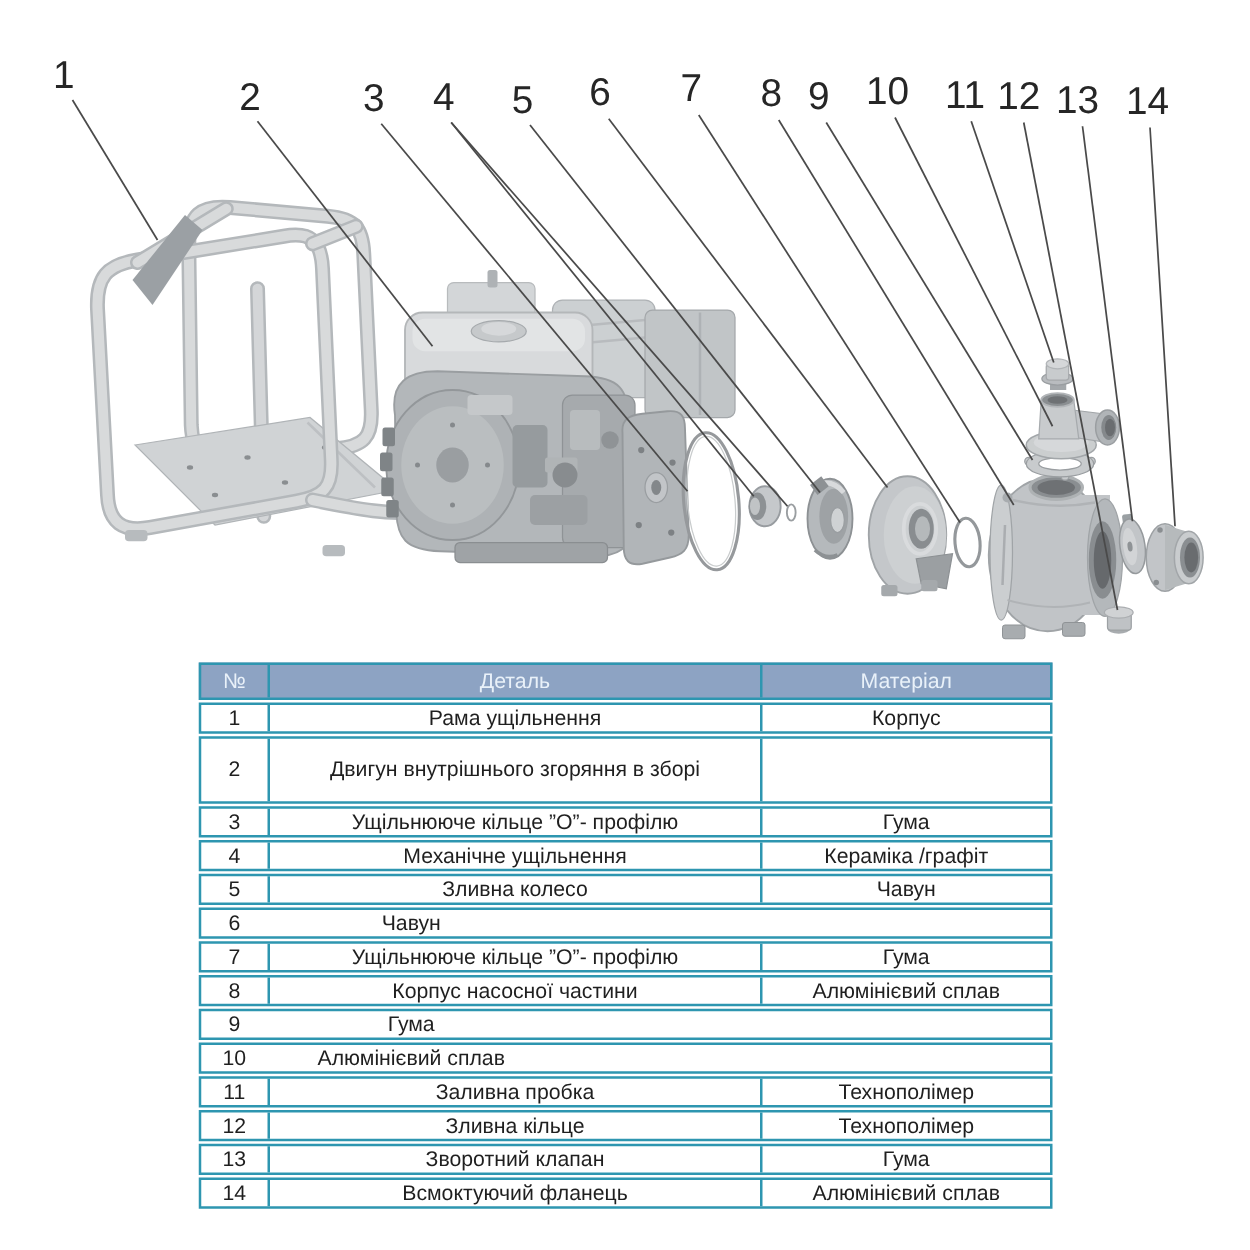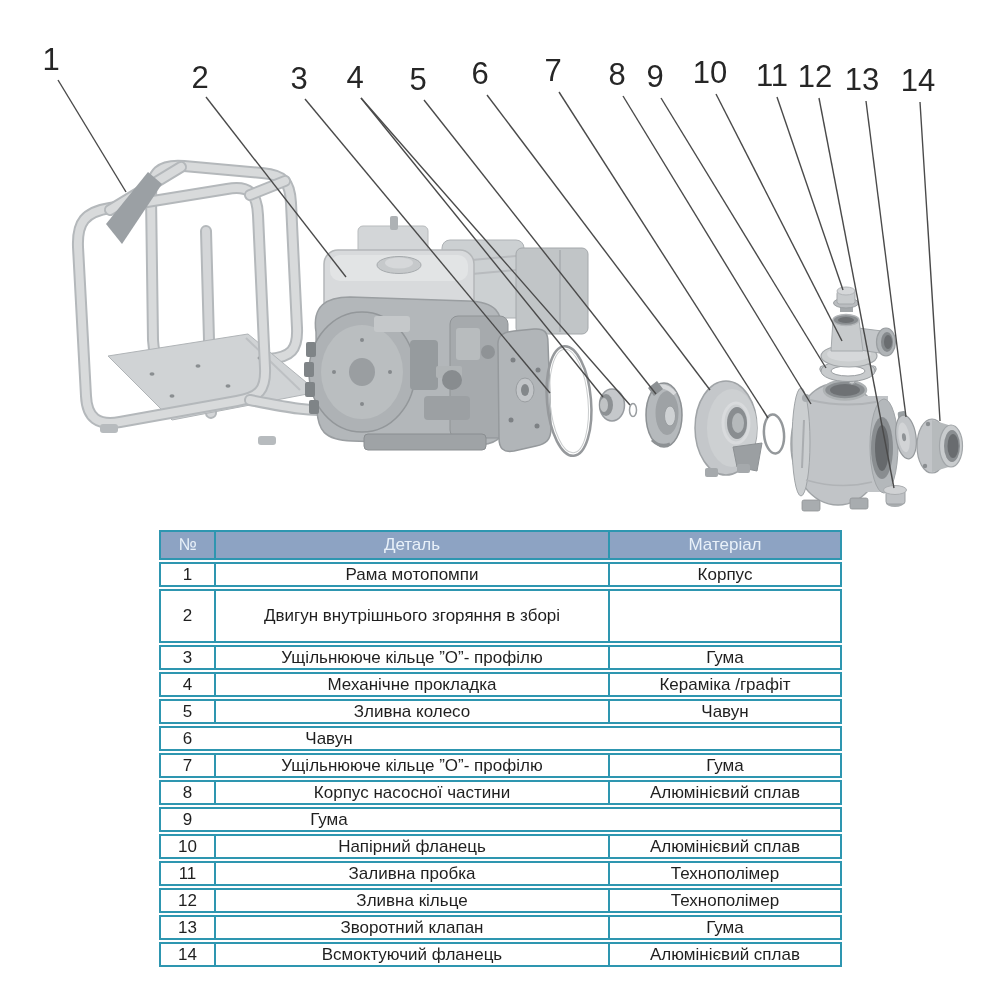"Рама мотопомпи" div.c-part { text: мотопомпи -> ущільнення }
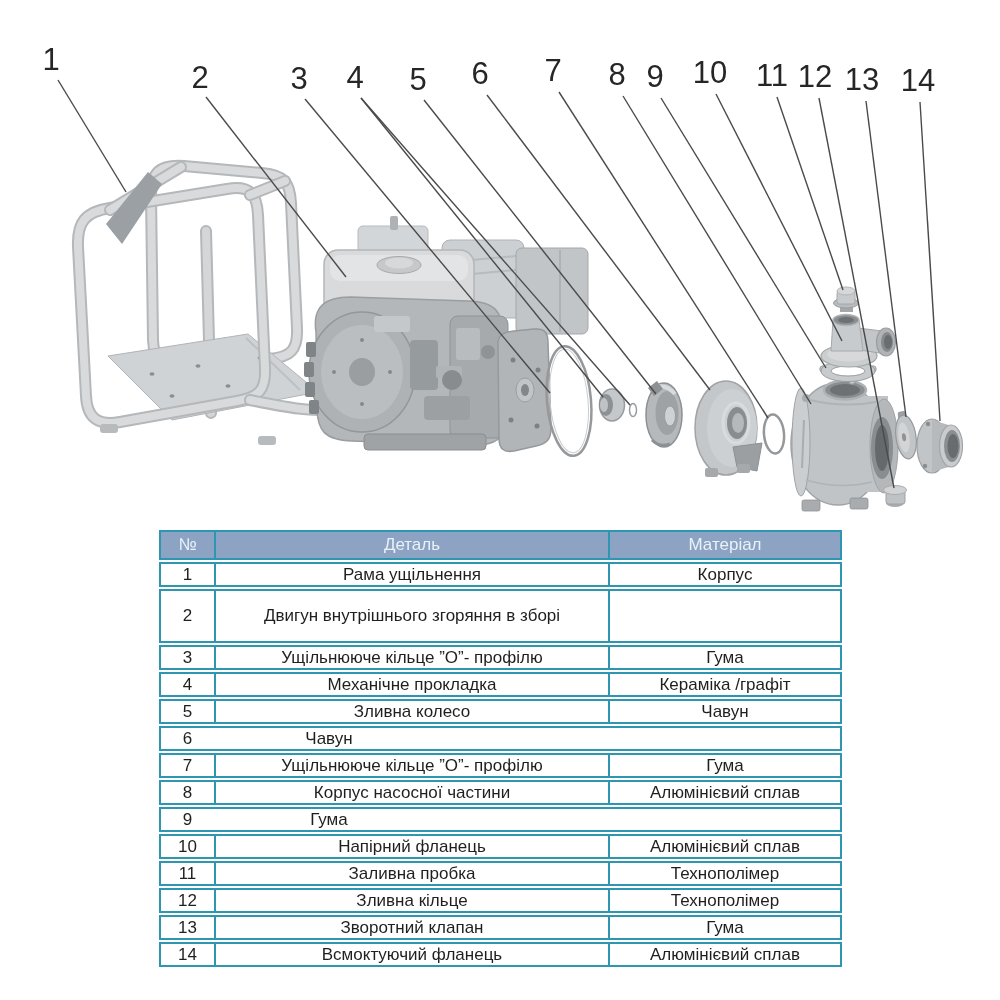"Механічне прокладка" div.c-part { text: прокладка -> ущільнення }
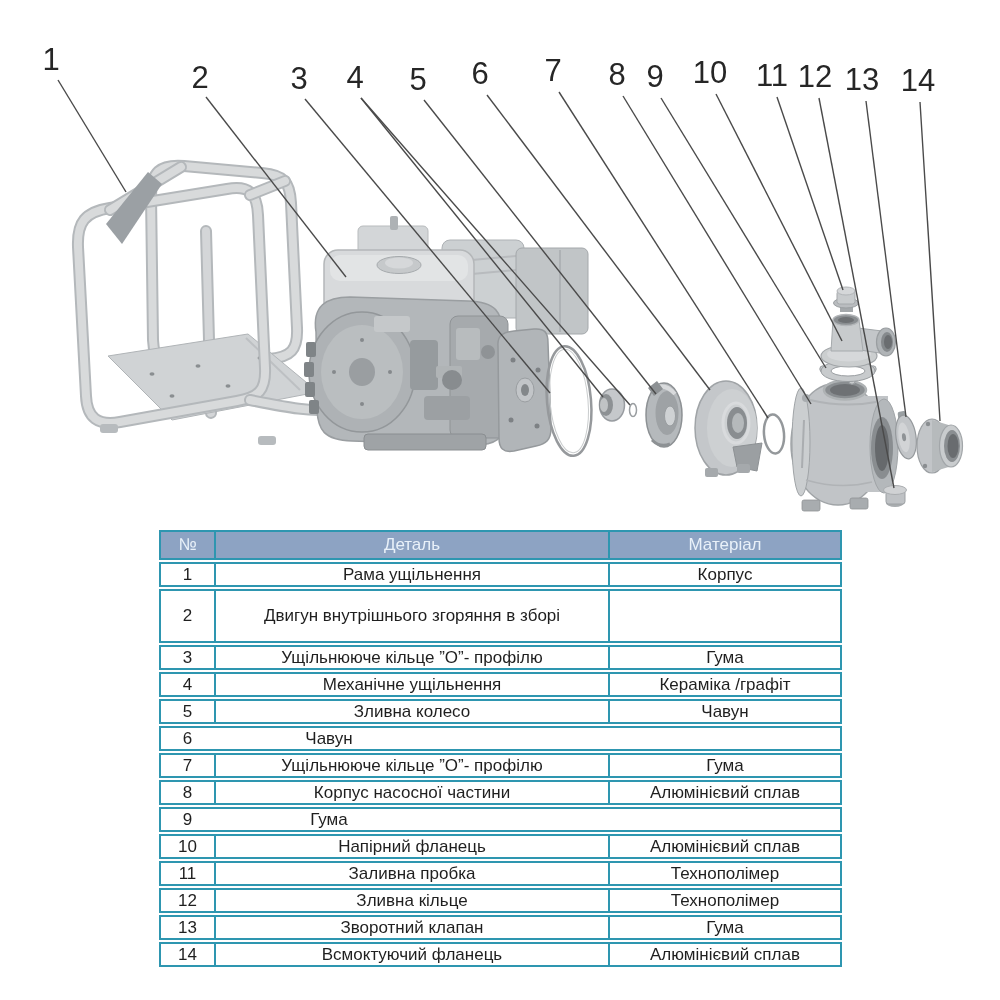"Напірний фланець" div.c-part { html: <div>Напірний фланець</div> -> none }
